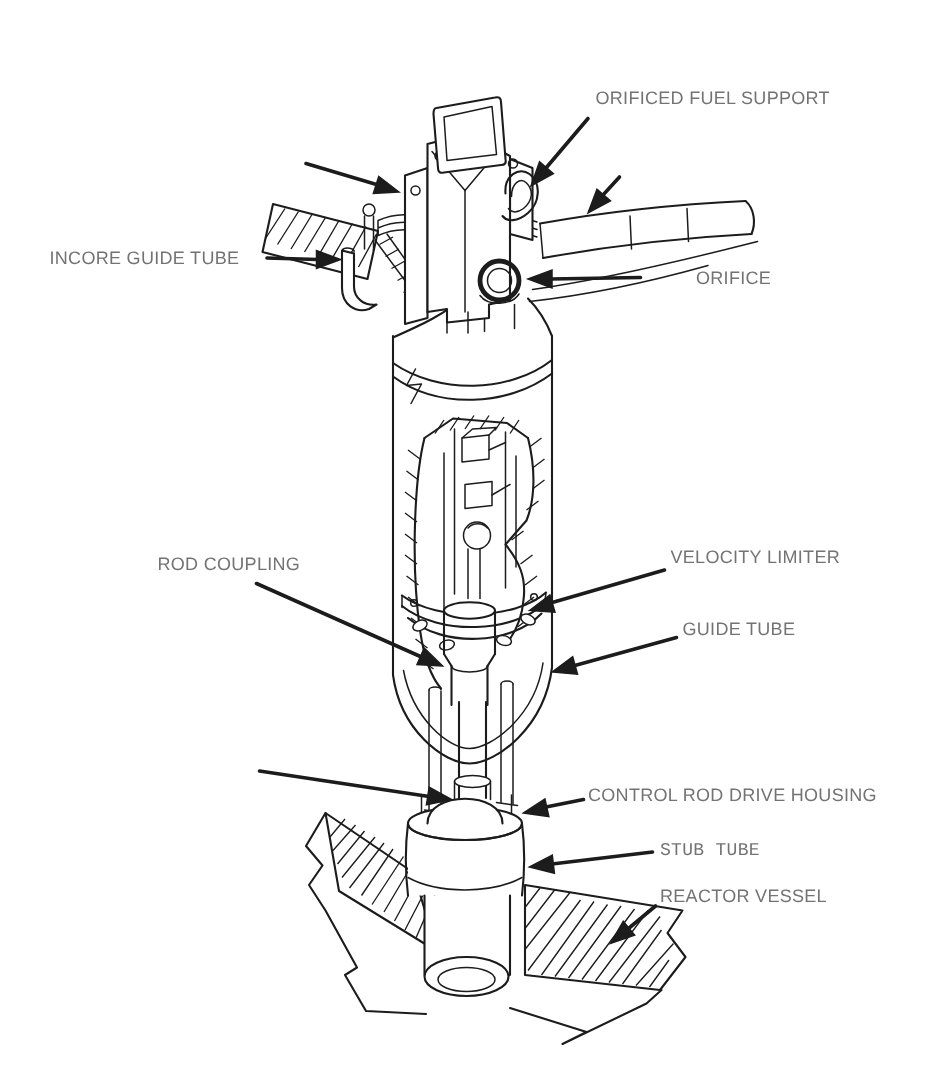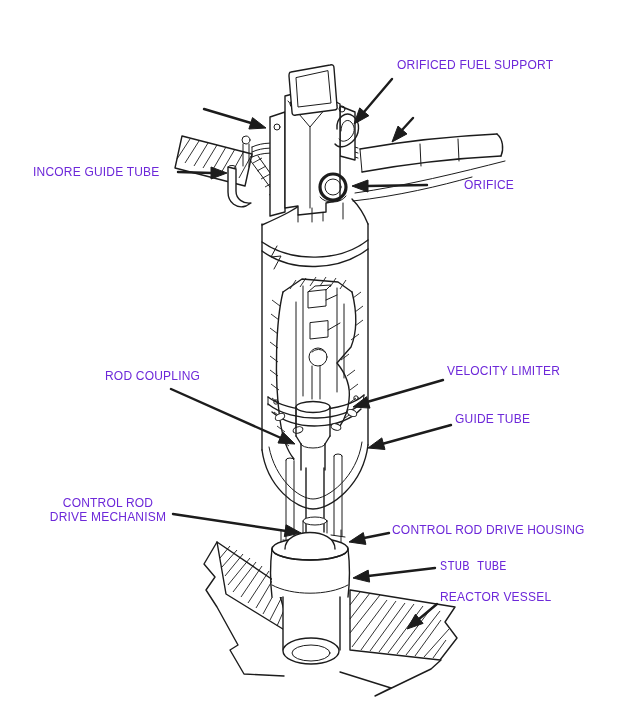"ORIFICED FUEL SUPPORT" .callout { color: #6d28d9 -> #737373 }
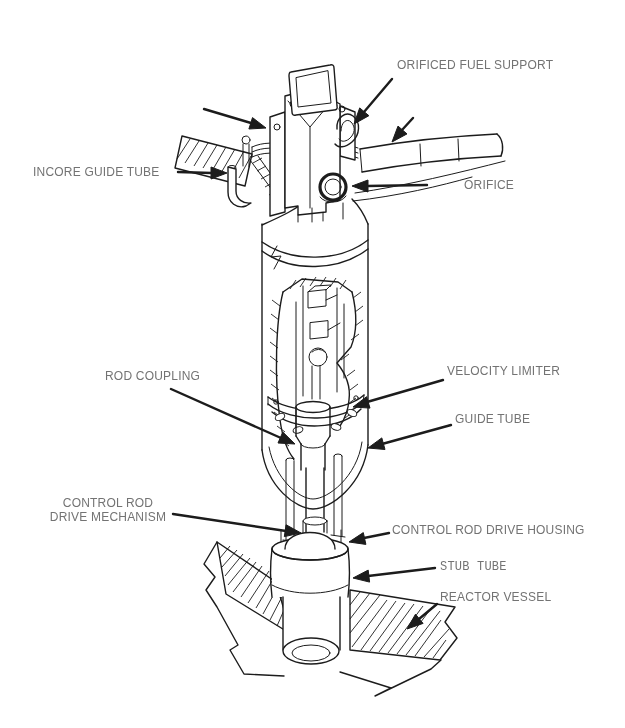"CONTROL ROD" div.callout { html: <div>CONTROL ROD DRIVE MECHANISM</div> -> none }
